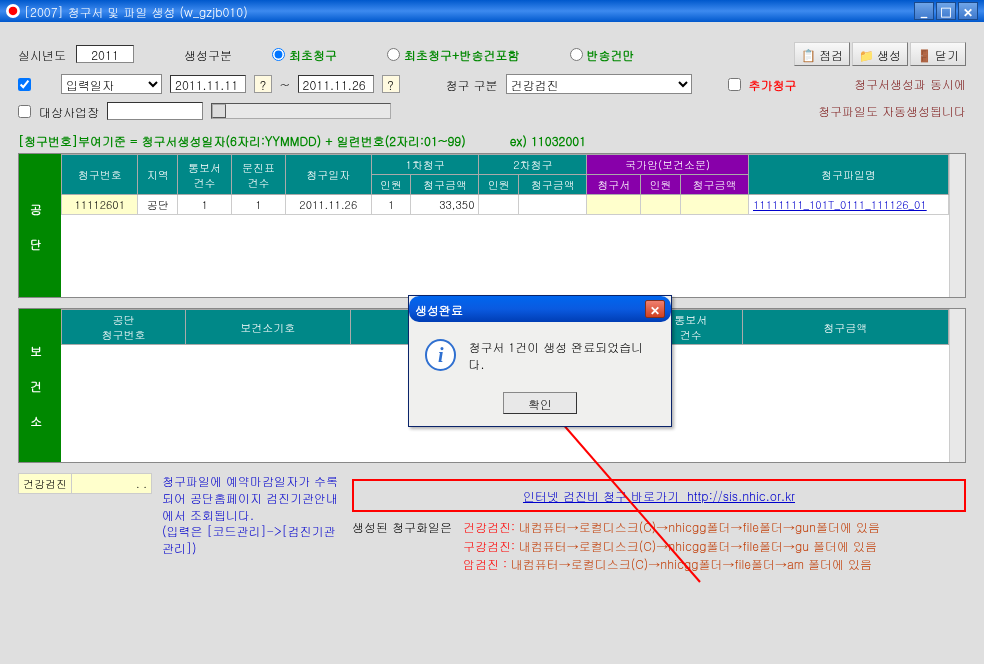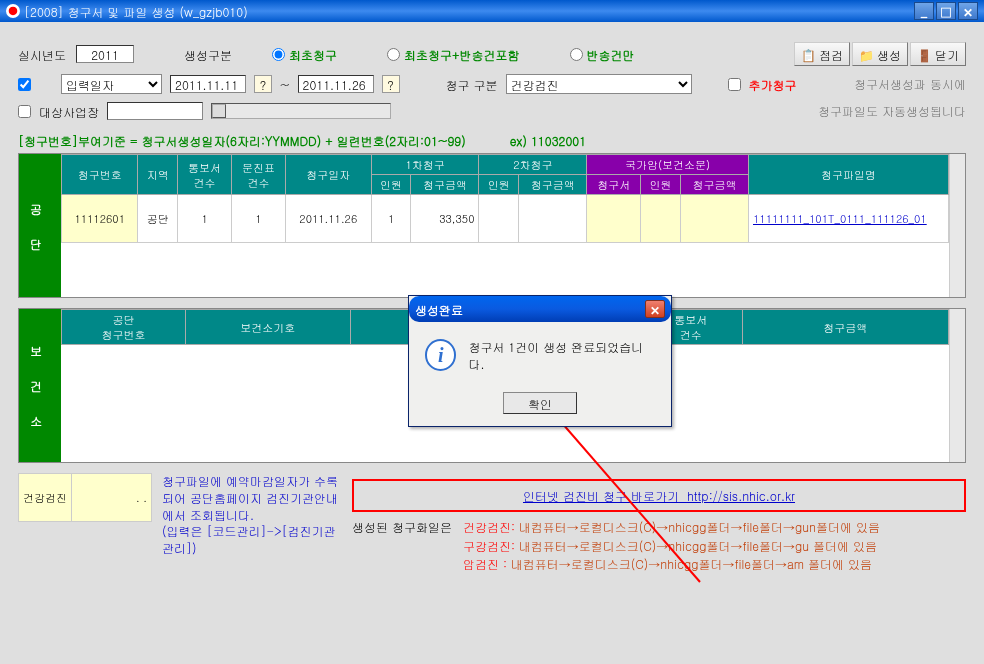"[2008] 청구서 및 파일 생성" span { text: 2008 -> 2007 }
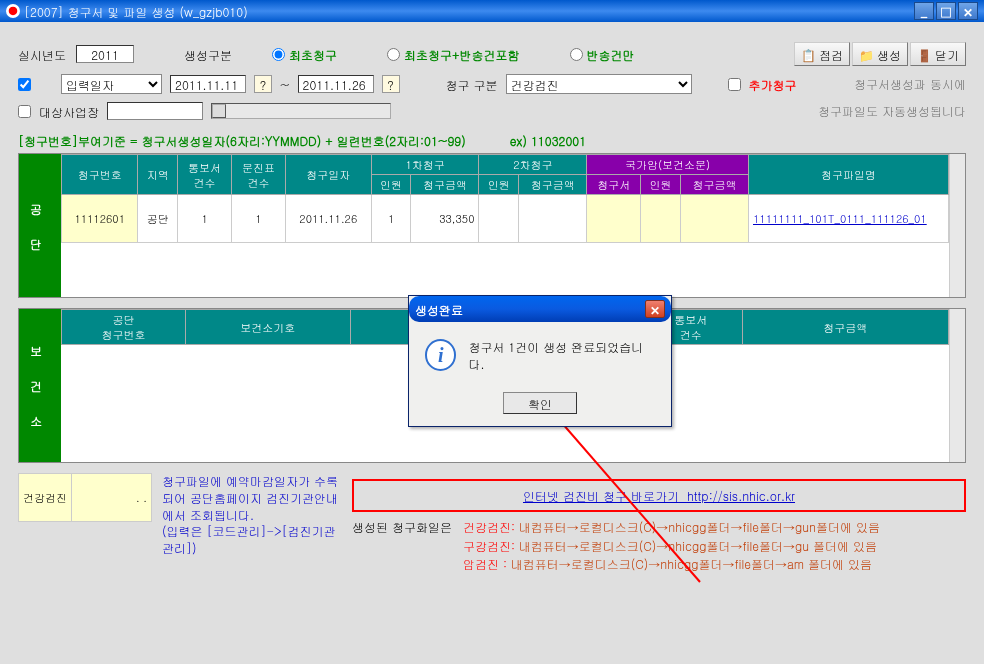"청구서생성과 동시에" .info-text { color: #737373 -> #7f1d1d }
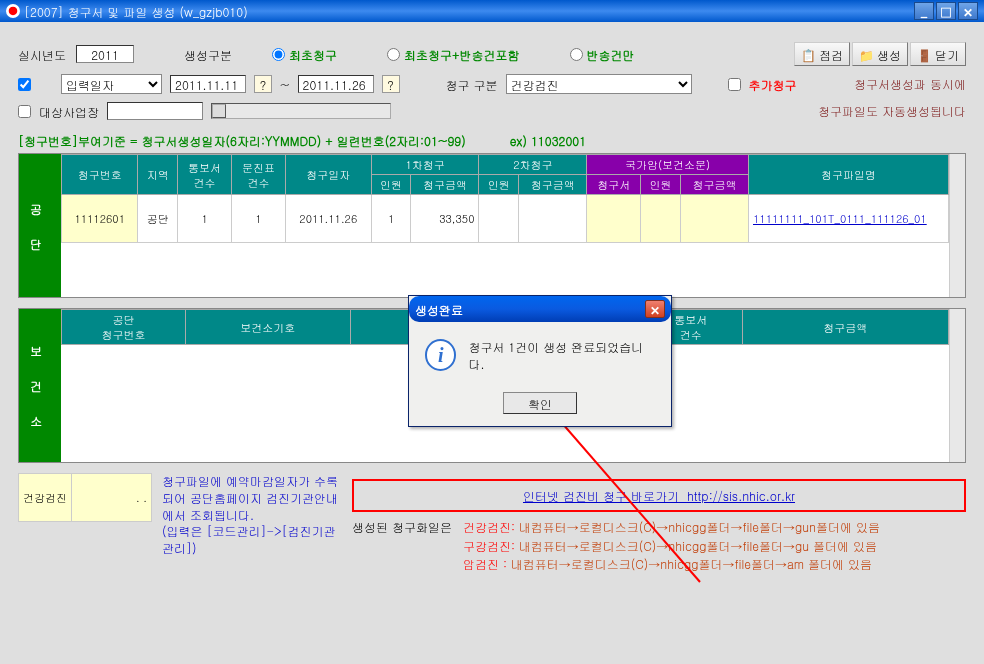"11112601" td { padding: 16px 4px -> 2px 4px }
